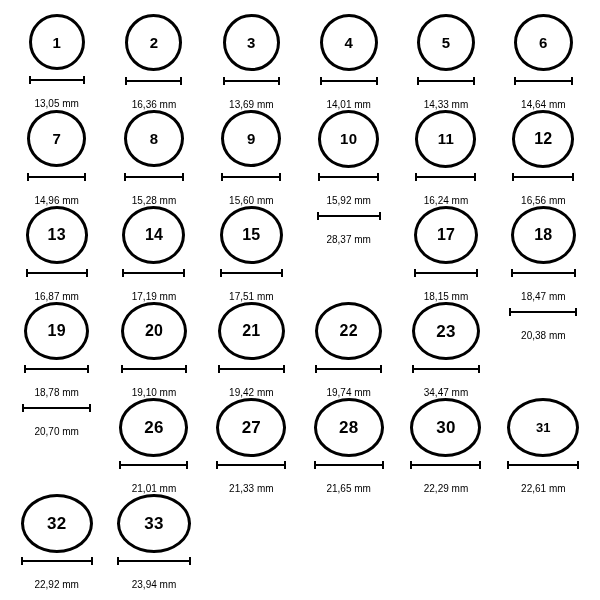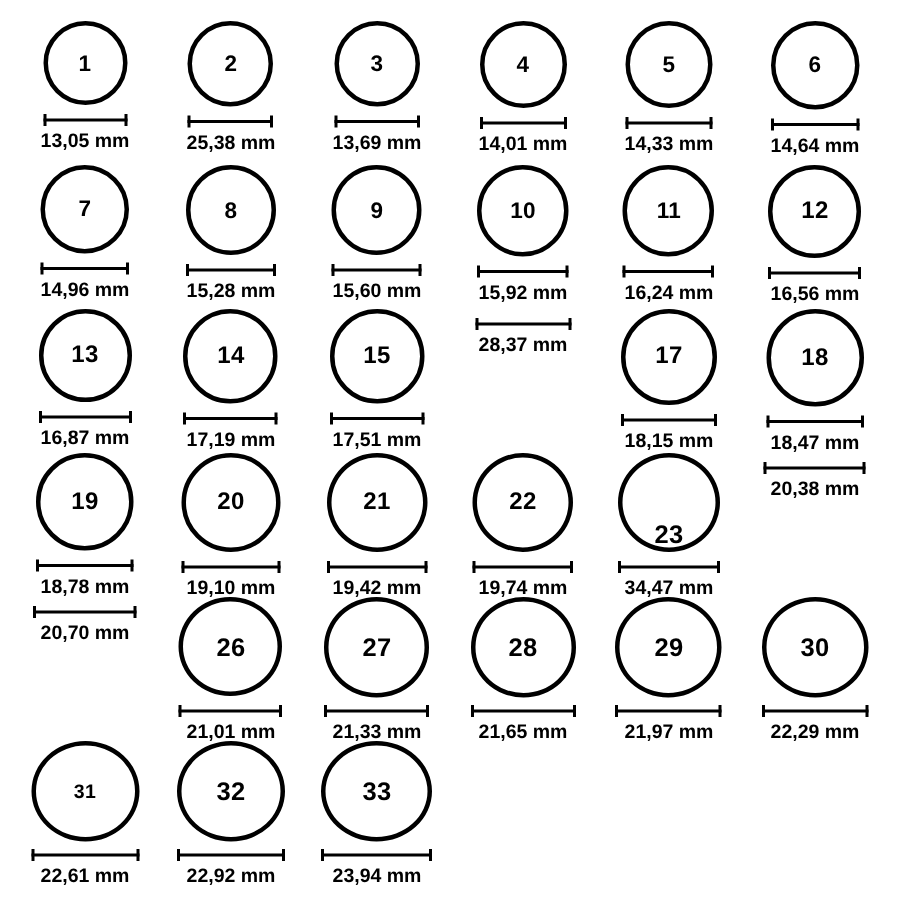"13,05 mm" .mm { font-size: 13px -> 10px; font-weight: bold -> normal; margin-top: 3px -> 15px }
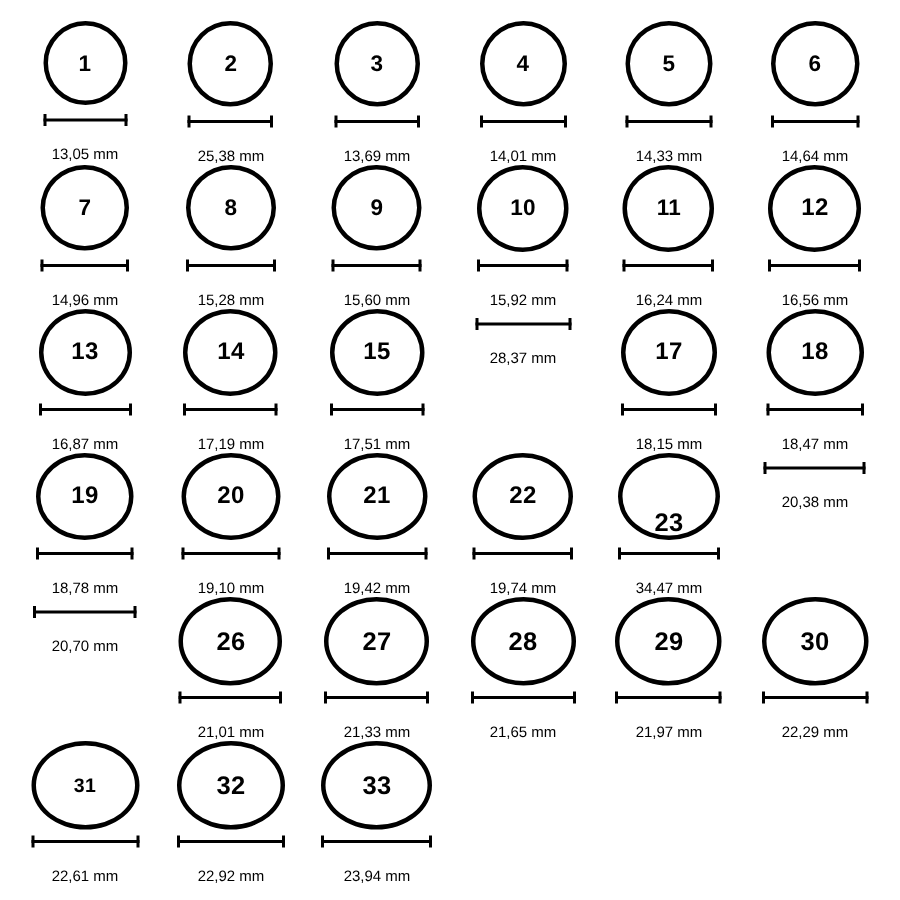"25,38 mm" div.mm { text: 25,38 -> 16,36 }
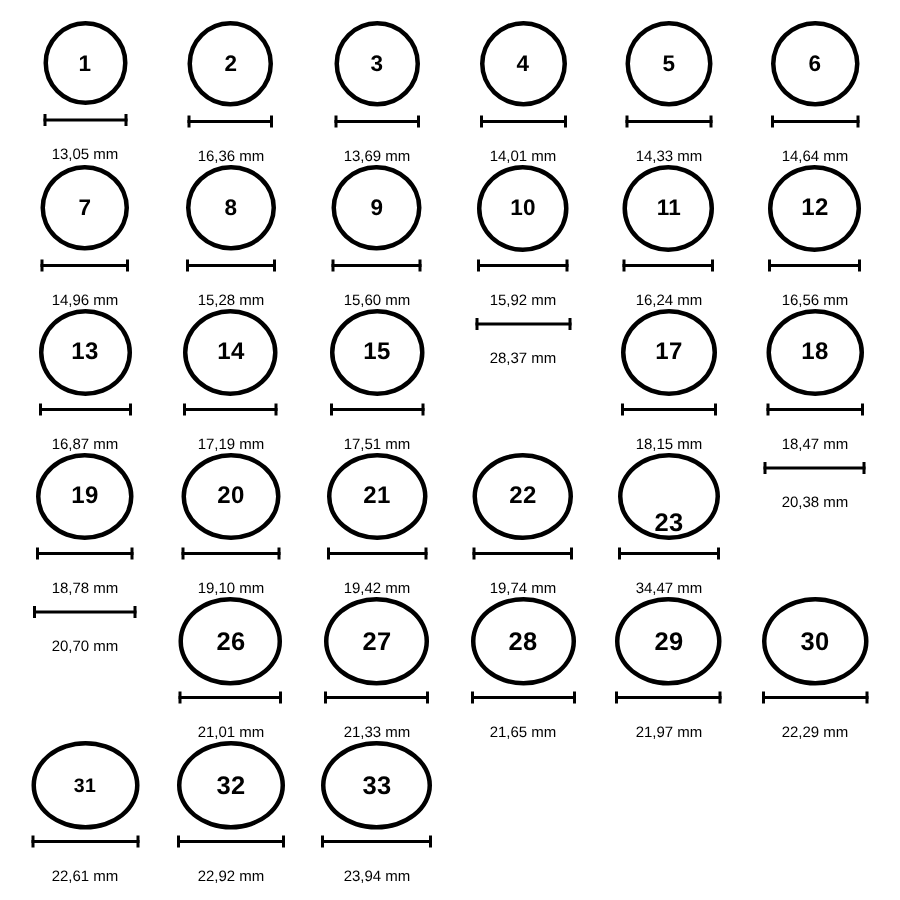"23" div.ring { align-items: flex-end -> none }
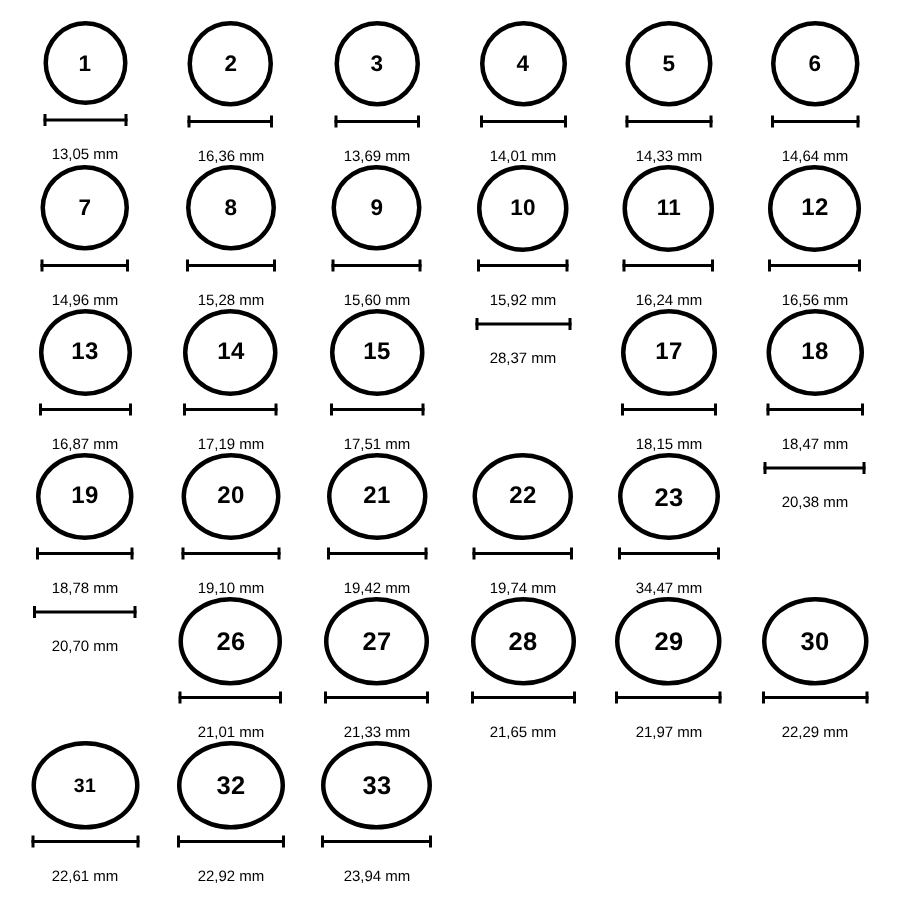"29" div.cell { html: <div> <div> <span>29</span> </div> <div> <div></div> </div> <div>21,97 mm</div> </div> -> none }
